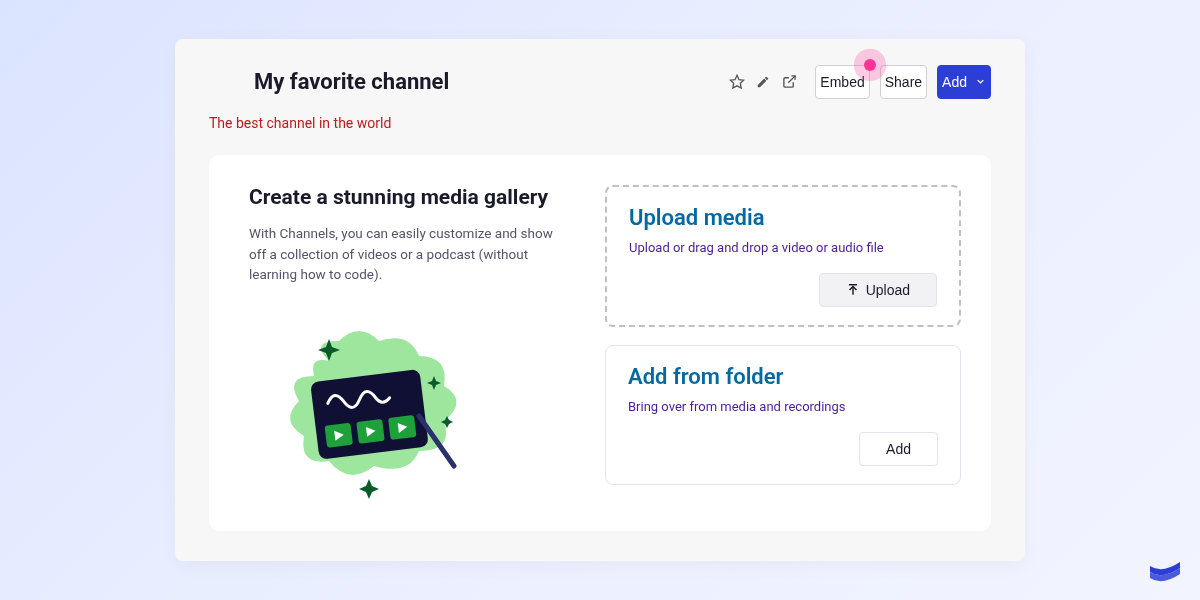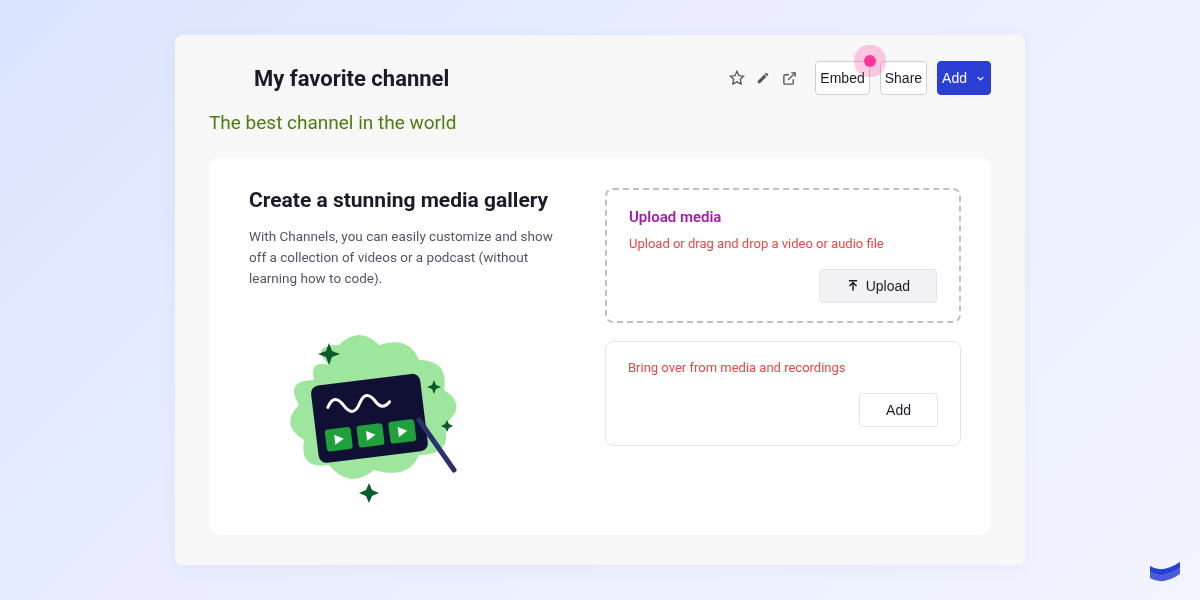"The best channel in the" .subtitle { color: #4d7c0f -> #b91c1c; font-size: 19px -> 14px }
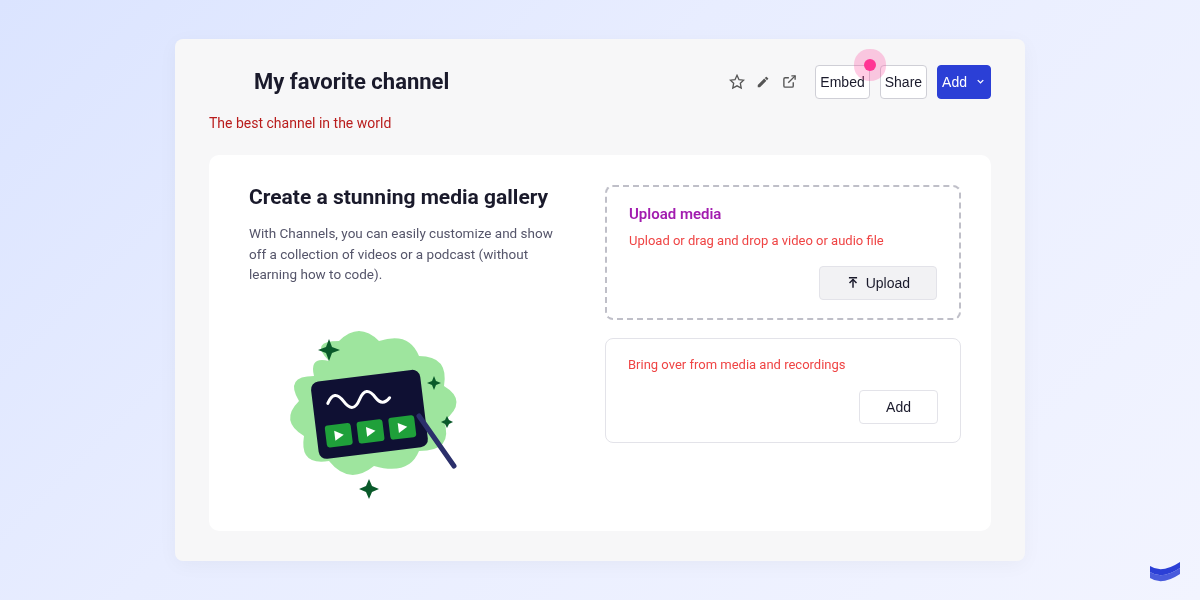"Upload media" .box-title { color: #a21caf -> #0369a1; font-size: 15px -> 22px }
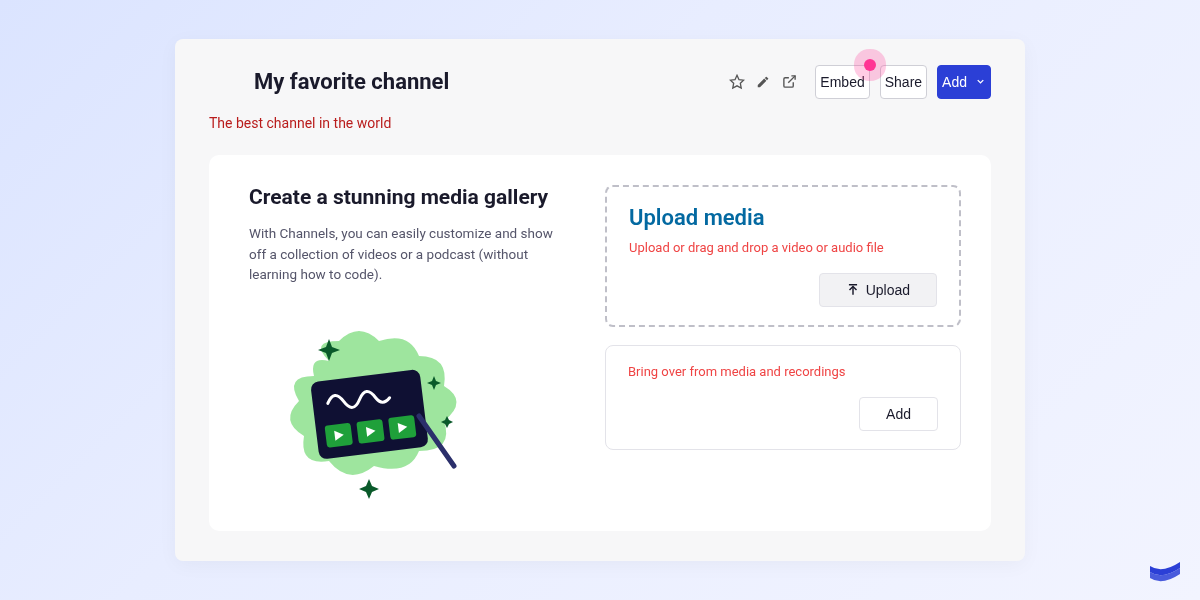"Upload or drag and drop" .box-desc { color: #ef4444 -> #4c1d95 }
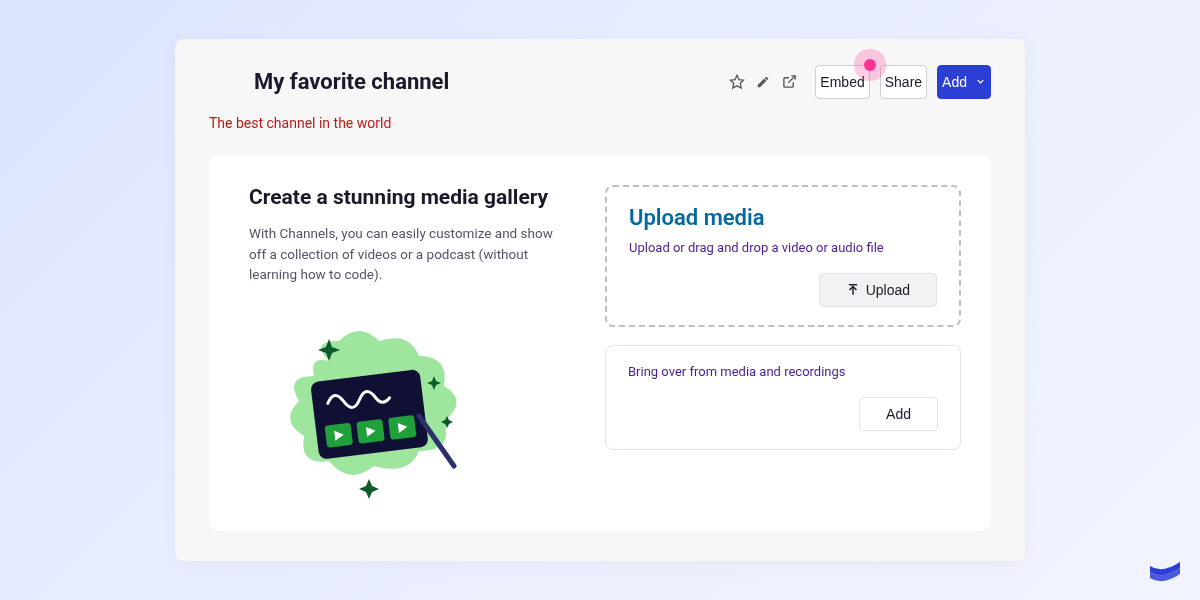"Add from folder" div.box-title { html: none -> <div>Add from folder</div> }
